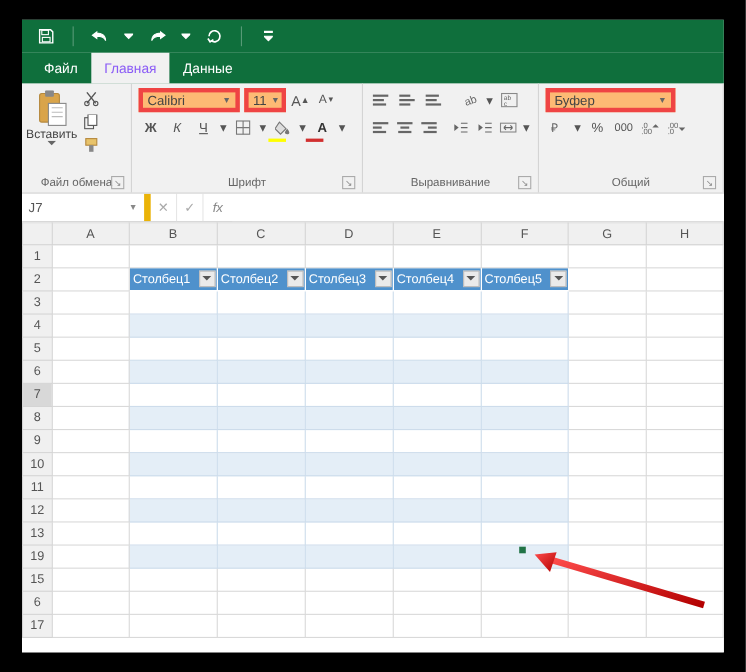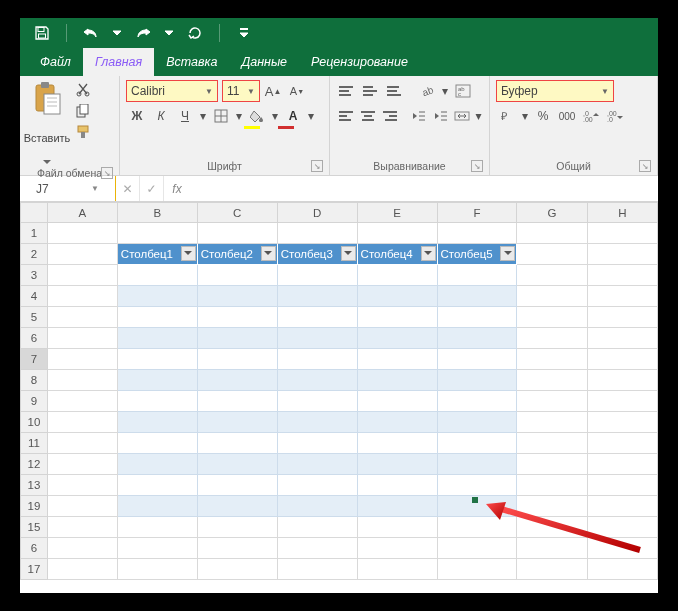"Файл" .tab { font-style: italic -> none }
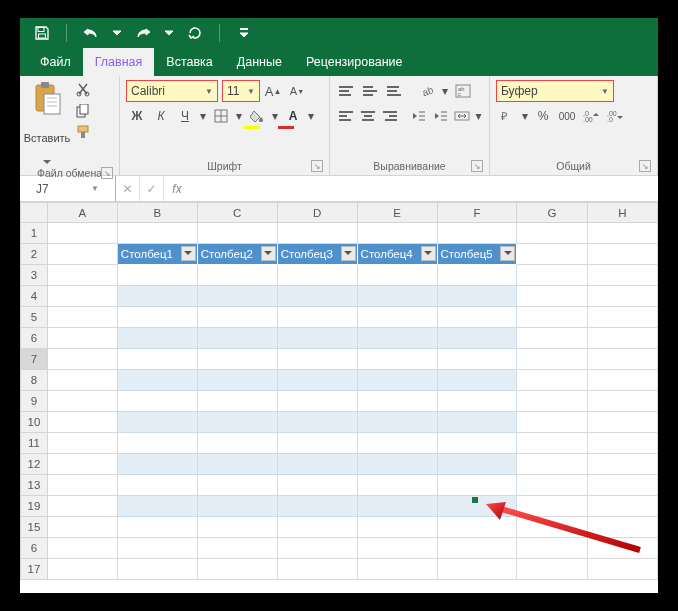"Вставка" div.tab { html: <div>Вставка</div> -> none }
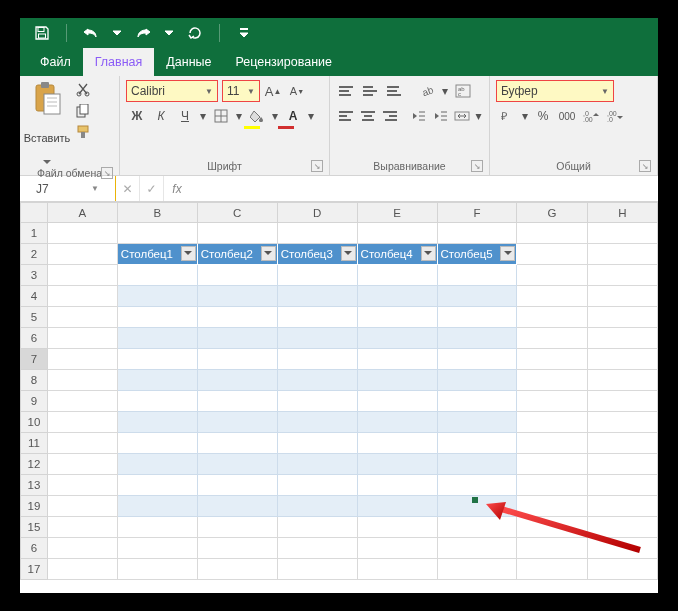"Рецензирование" div.tab { html: <div>Рецензирование</div> -> none }
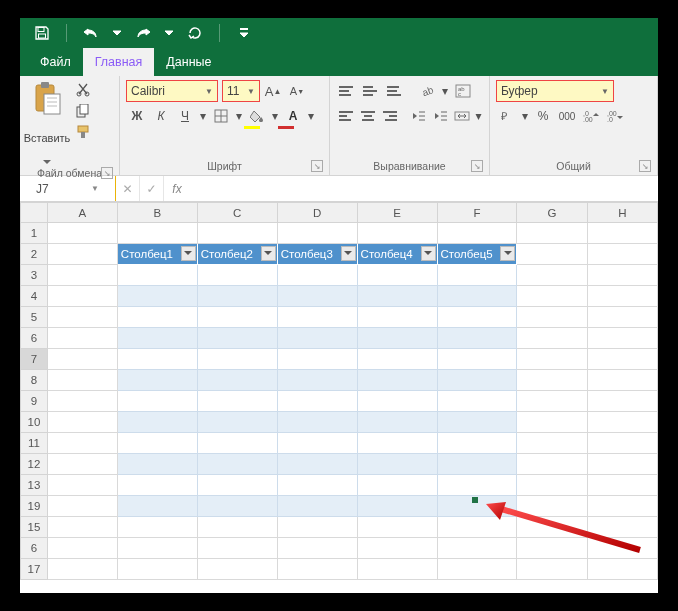"Calibri" .combo { background: #fef9c3 -> #fdba74; border: 1px solid #ef4444 -> 4px solid #ef4444 }
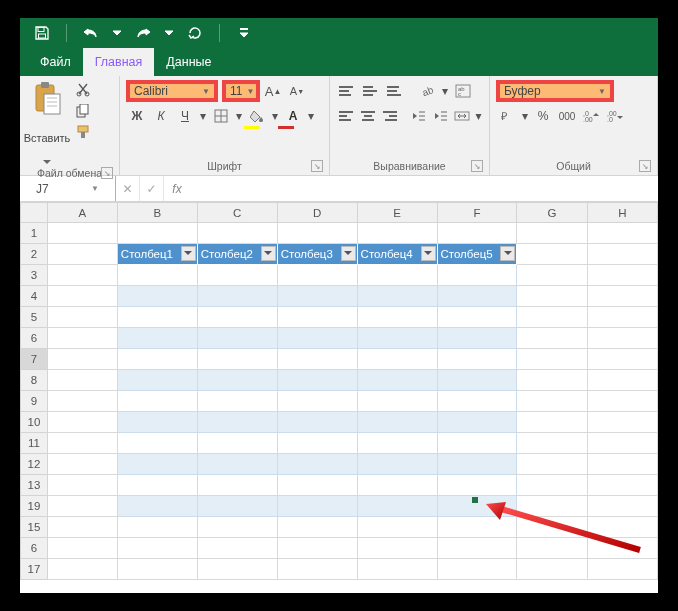"Вставить" .paste-big { gap: 16px -> 0 }
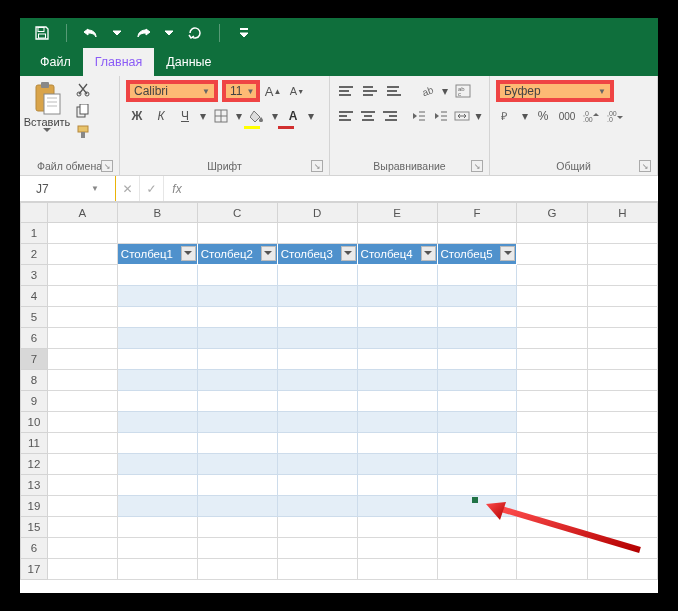"J7" .namebox { border-right: 1px solid #eab308 -> 6px solid #eab308; padding: 0 16px -> 0 6px; width: 96px -> 117px }
